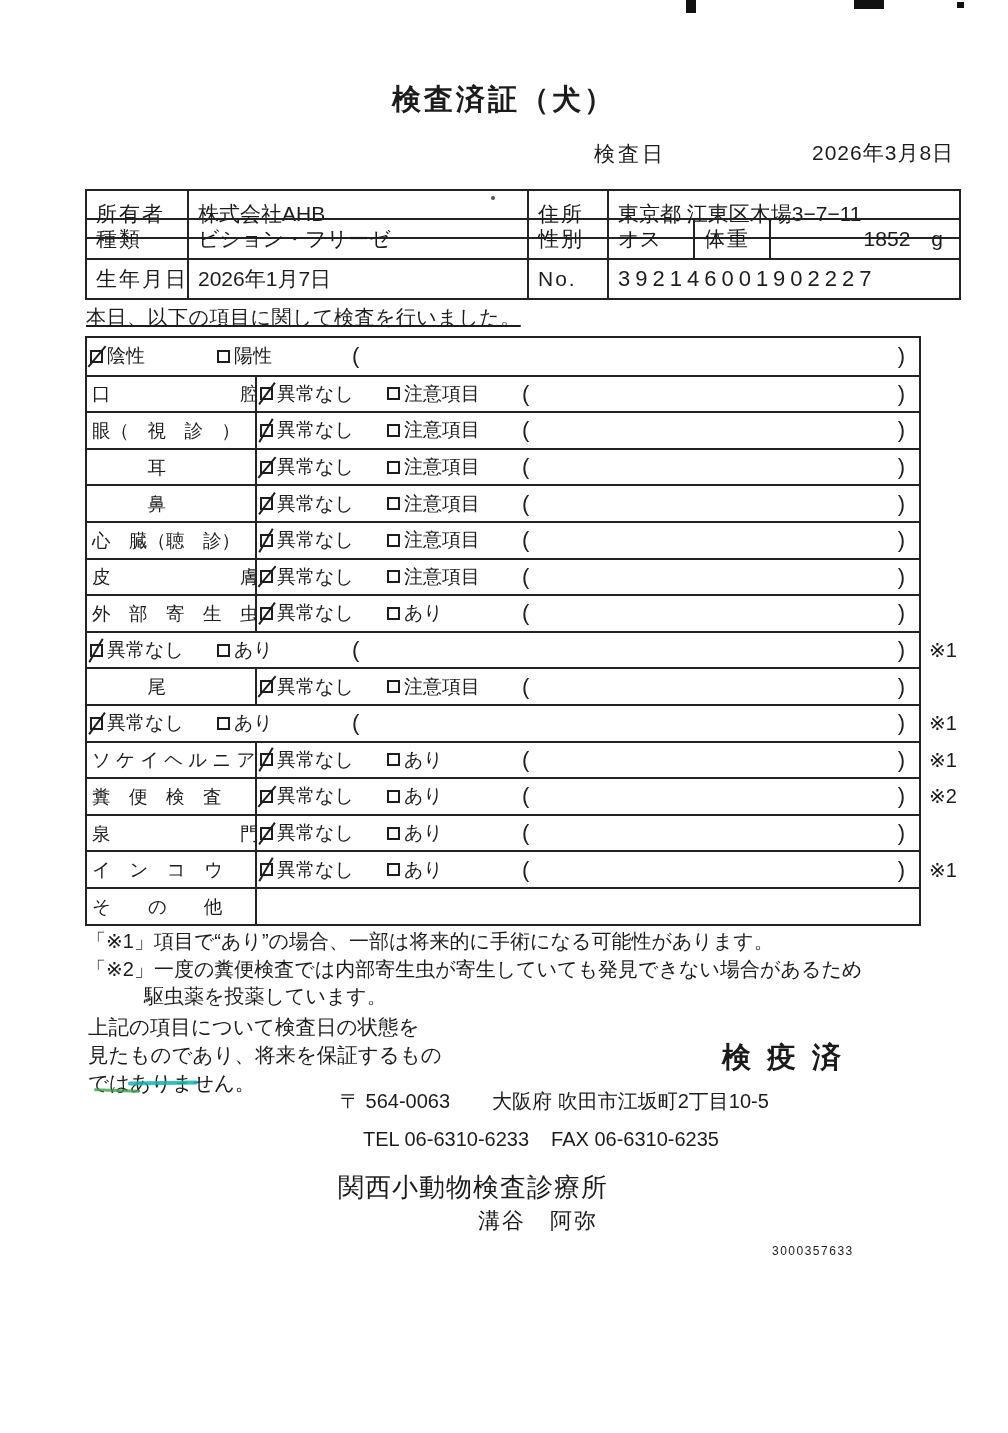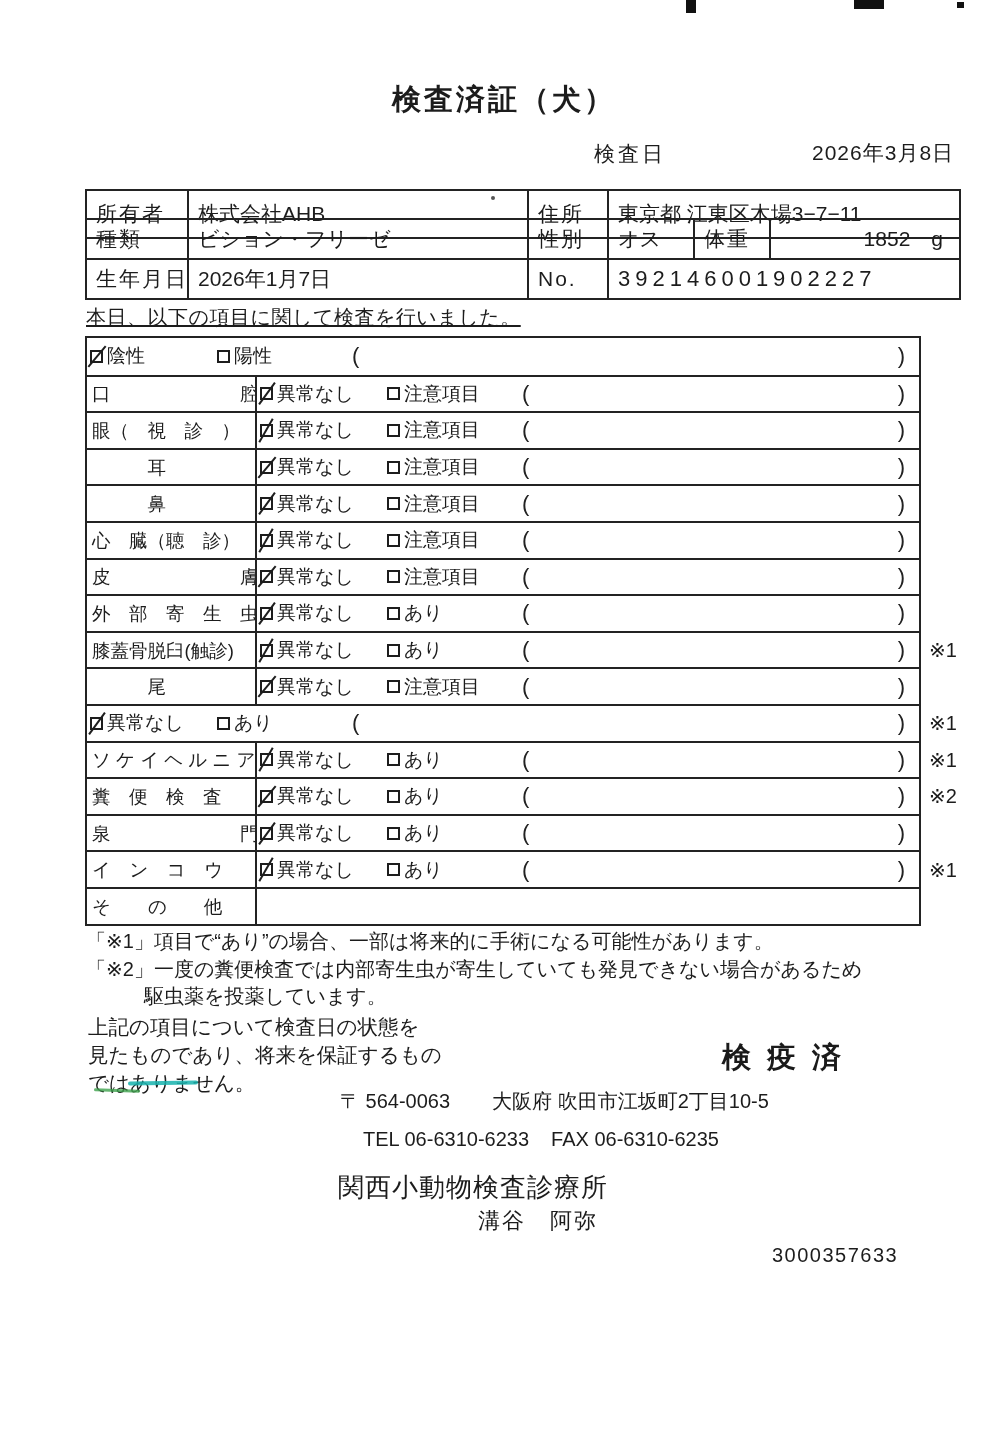"膝蓋骨脱臼(触診)" div.cl-label { html: <div>膝蓋骨脱臼(触診)</div> -> none }
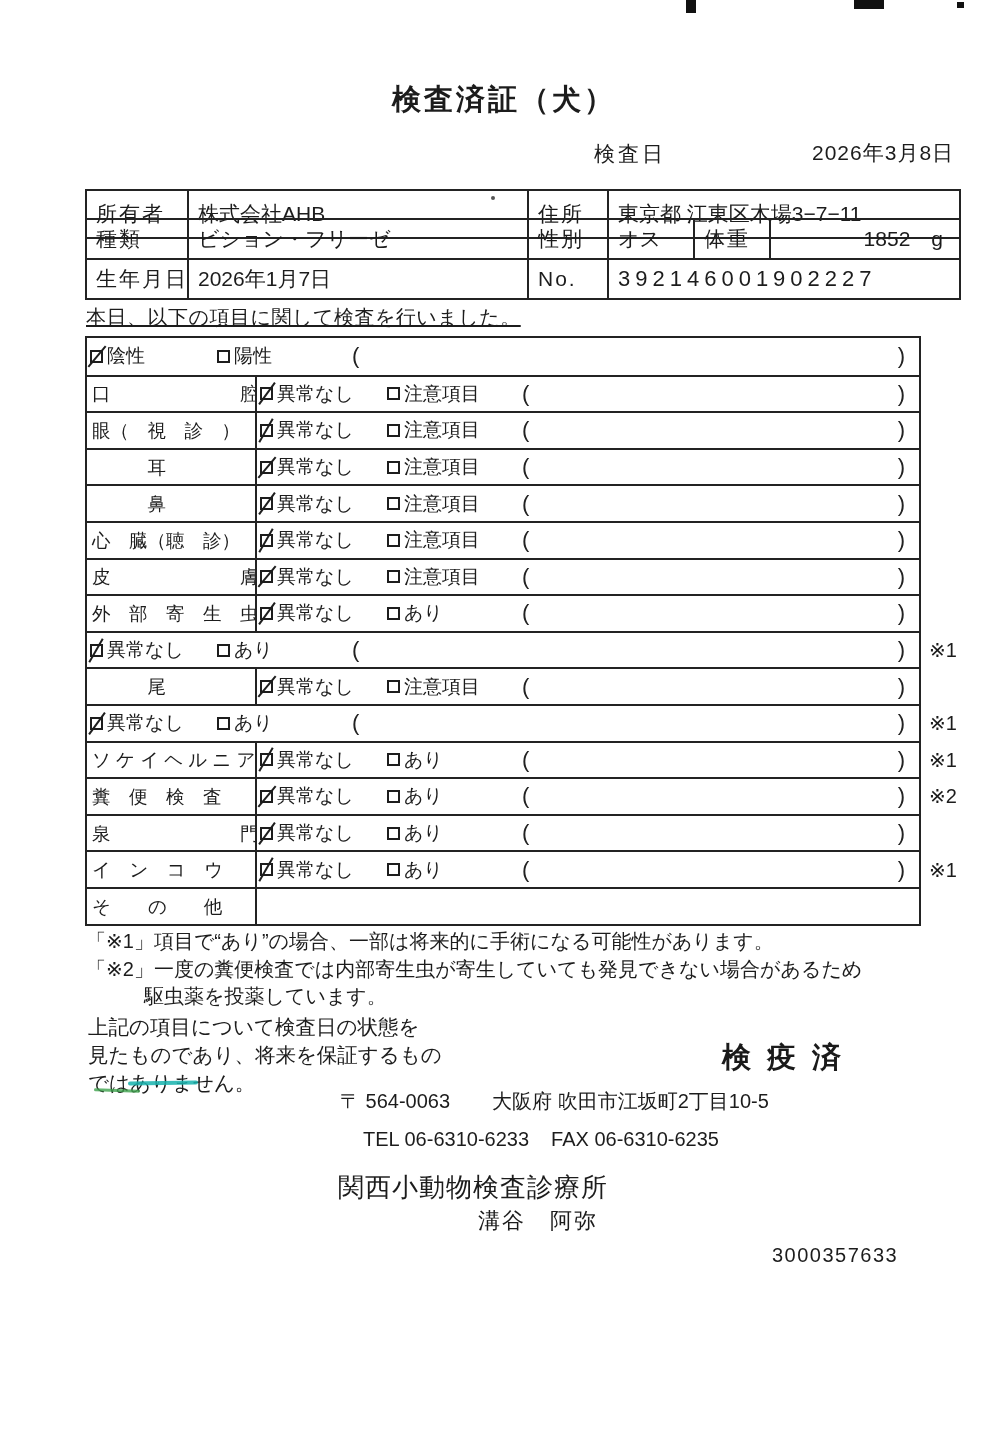"3000357633" .serial { font-size: 20px -> 12px }
